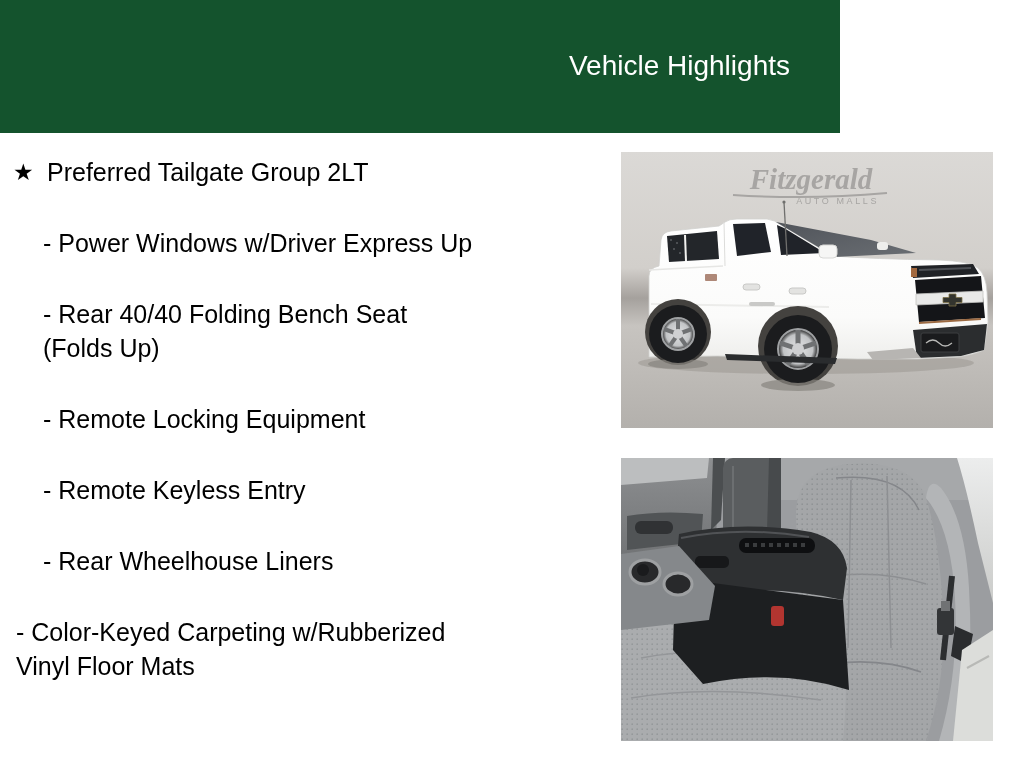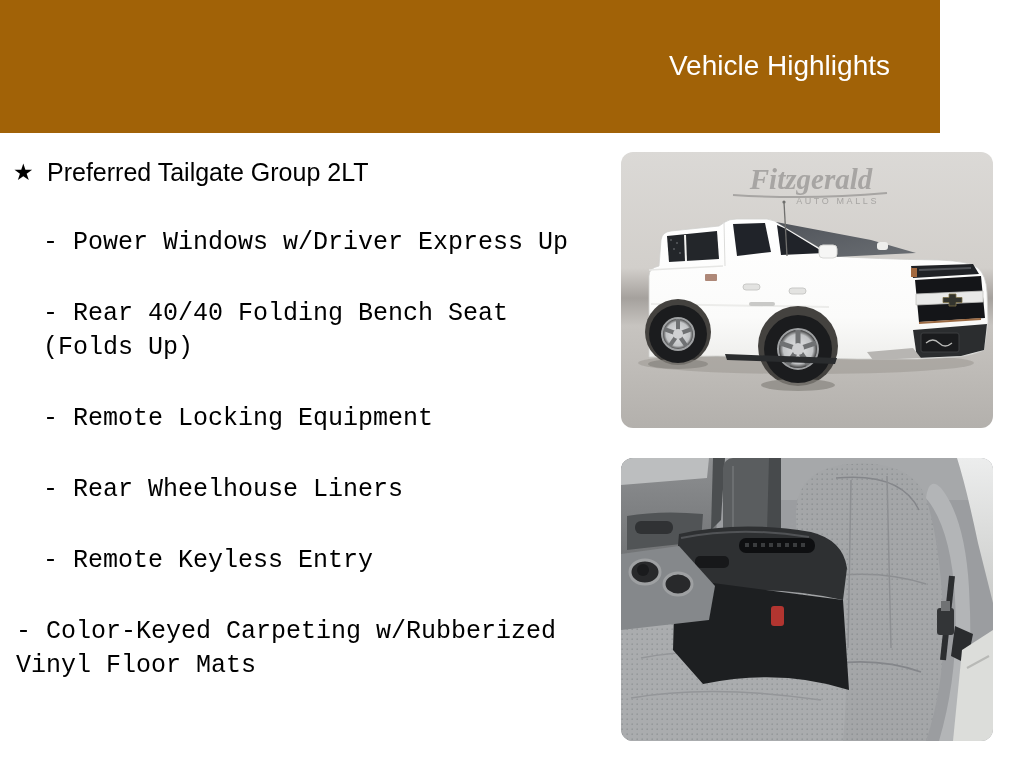"Vehicle Highlights" .header-bar { background: #a16207 -> #14532d; width: 940px -> 840px }
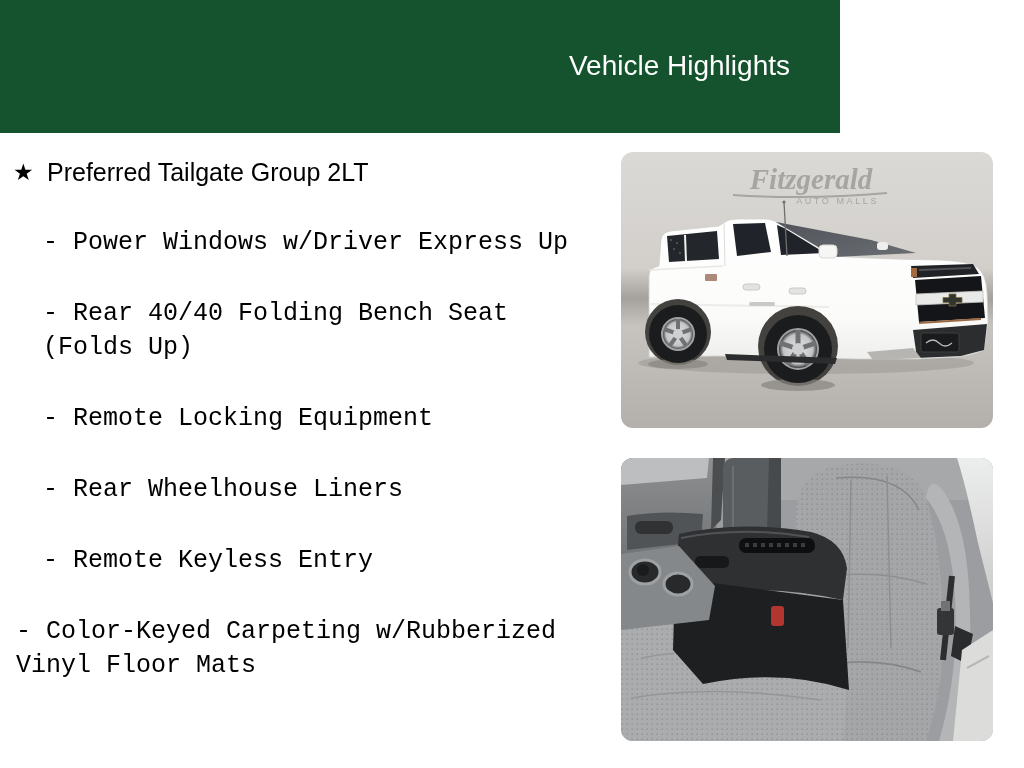"Fitzgerald" .photo { border-radius: 12px -> none }
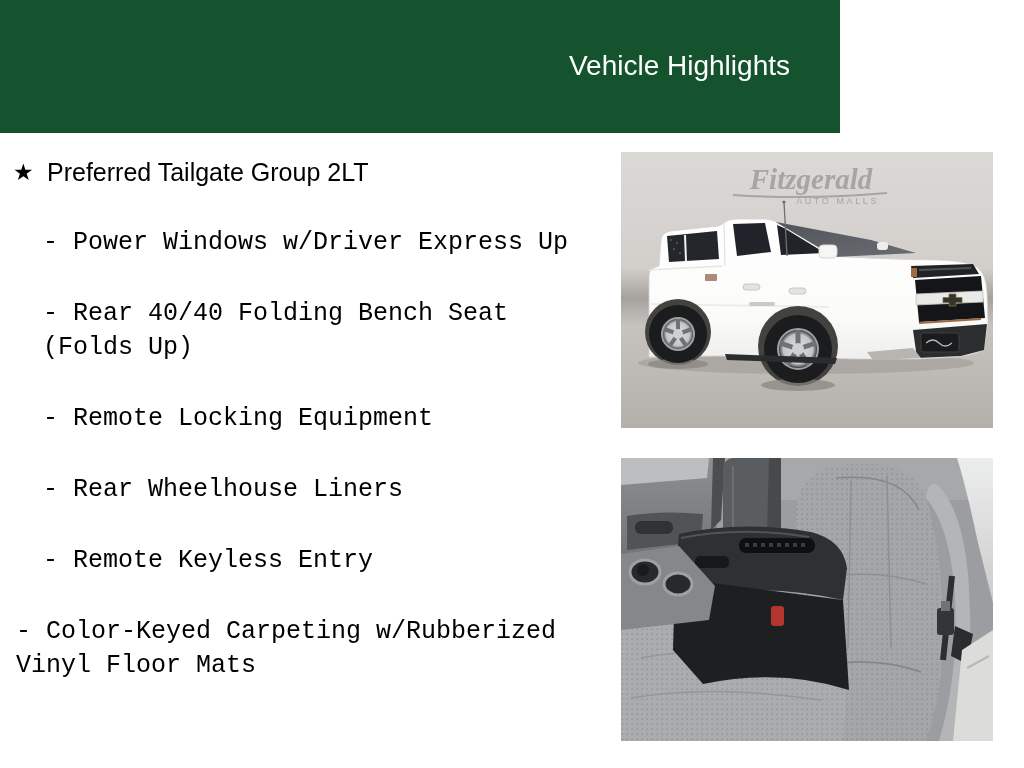"- Power Windows w/Driver Express" .feature-sub { font-family: Liberation Mono, monospace -> none }
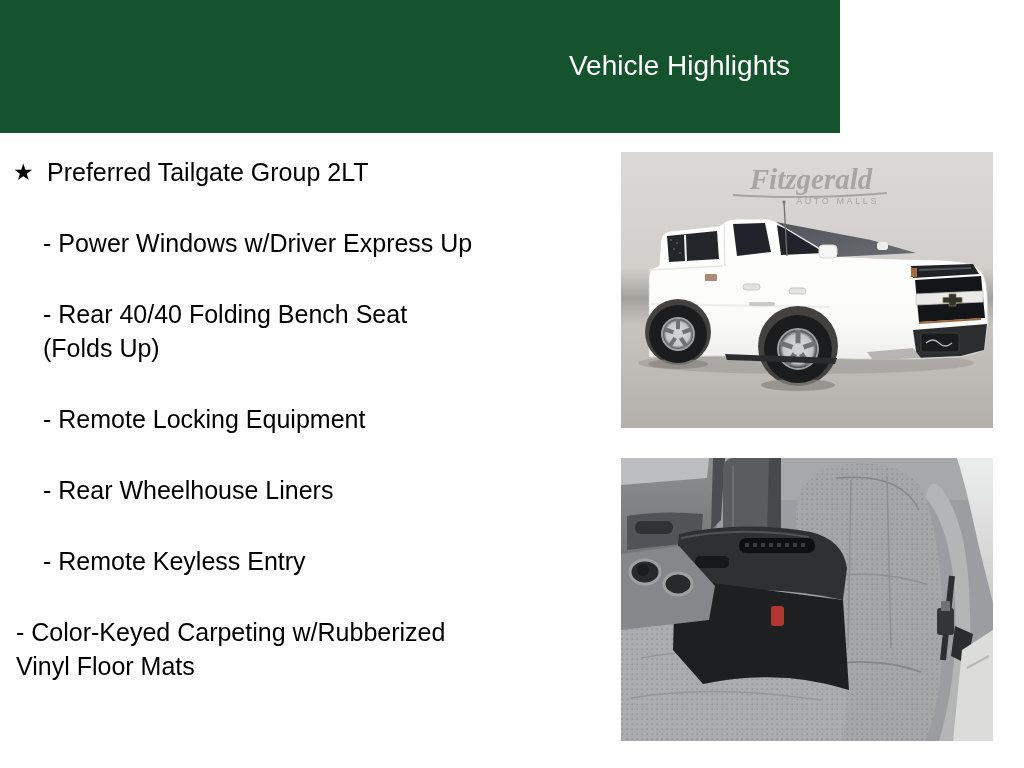"- Rear Wheelhouse Liners" div.feature-sub { order: before "- Remote Keyless Entry" -> after "- Remote Keyless Entry" }
